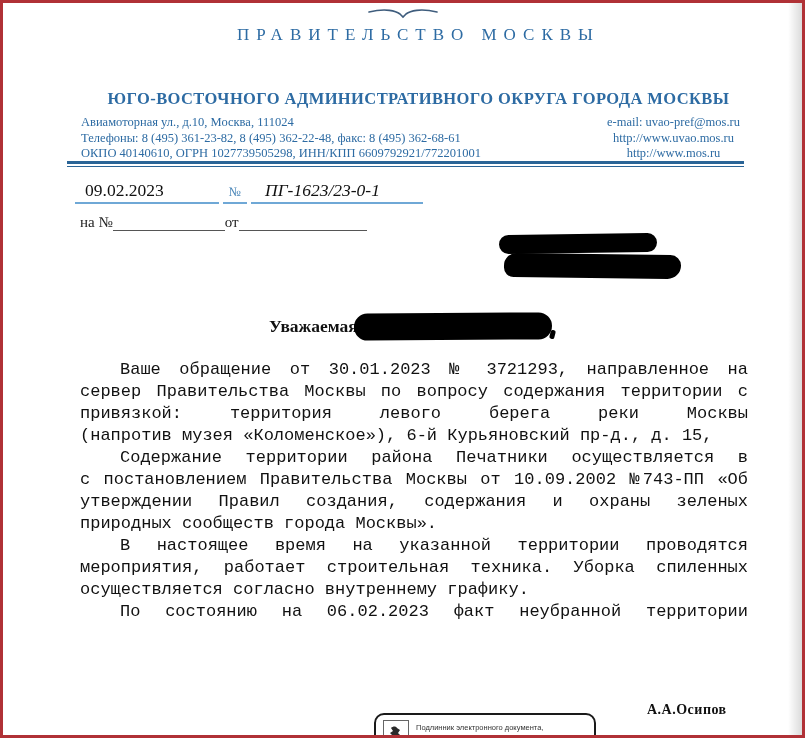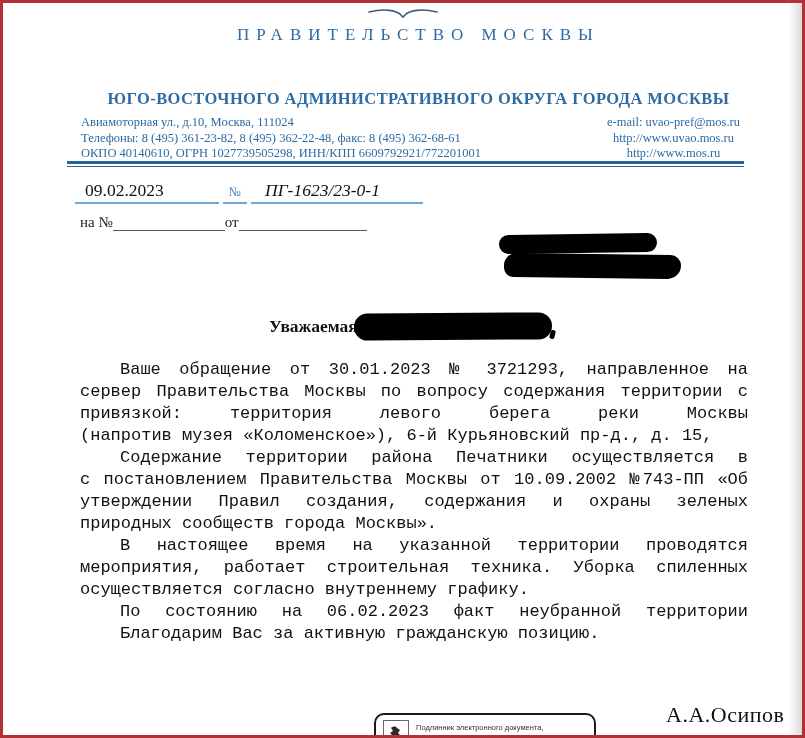"Благодарим Вас за активную гражданскую" div.bl { html: <div>Благодарим Вас за активную гражданскую позицию.</div> -> none }
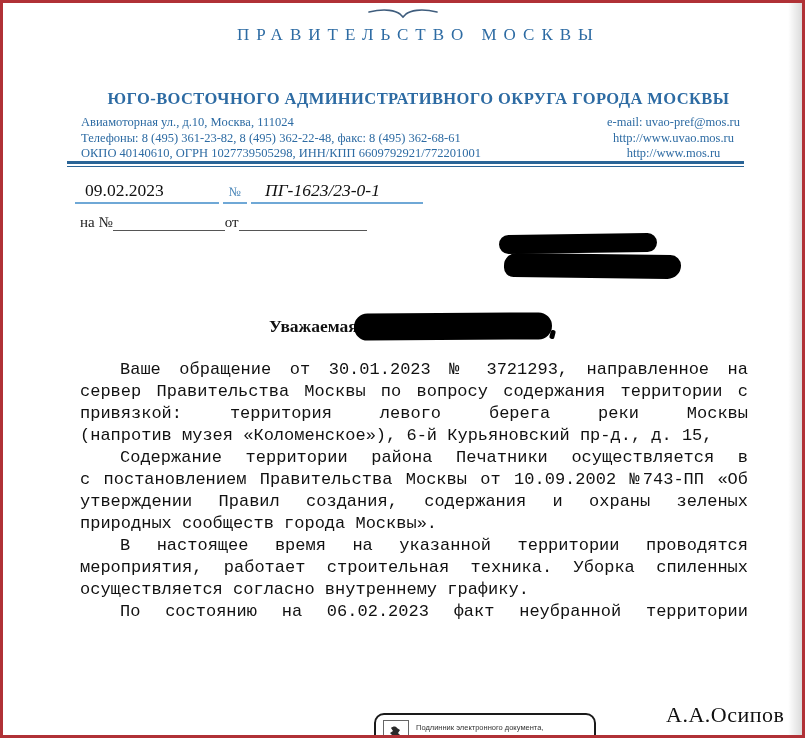"А.А.Осипов" .signature { font-size: 22px -> 14px; font-weight: 400 -> 700; margin-left: 19px -> none }
